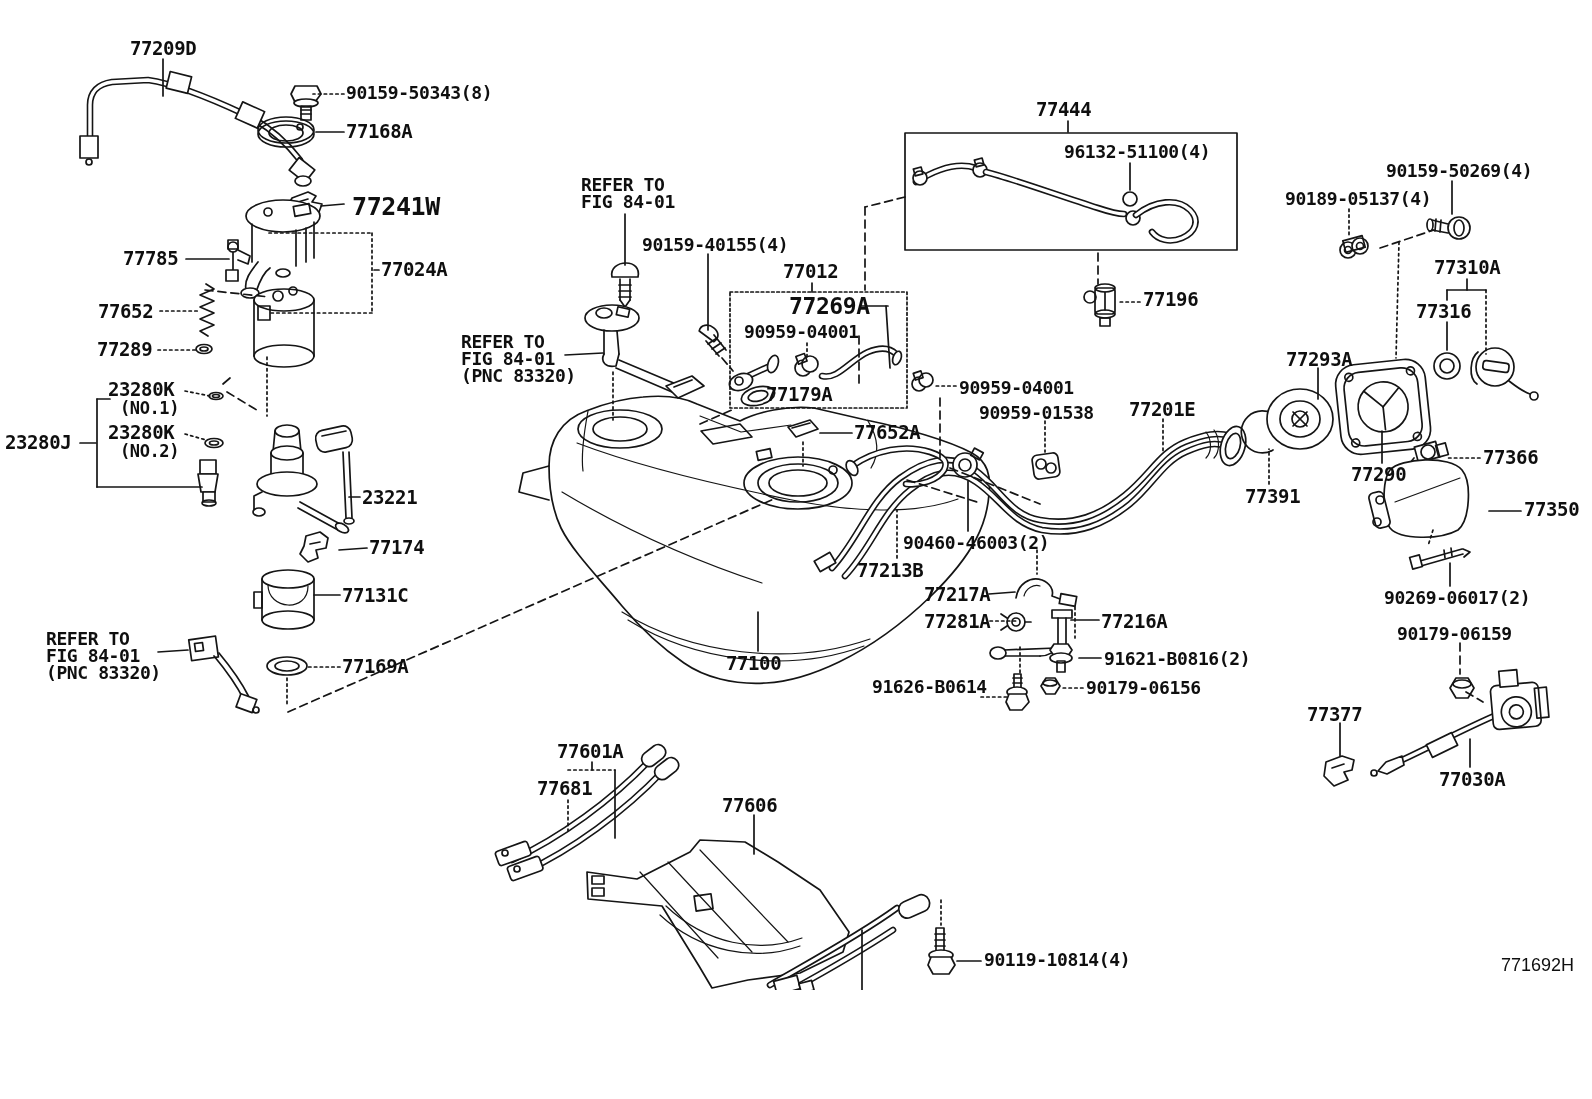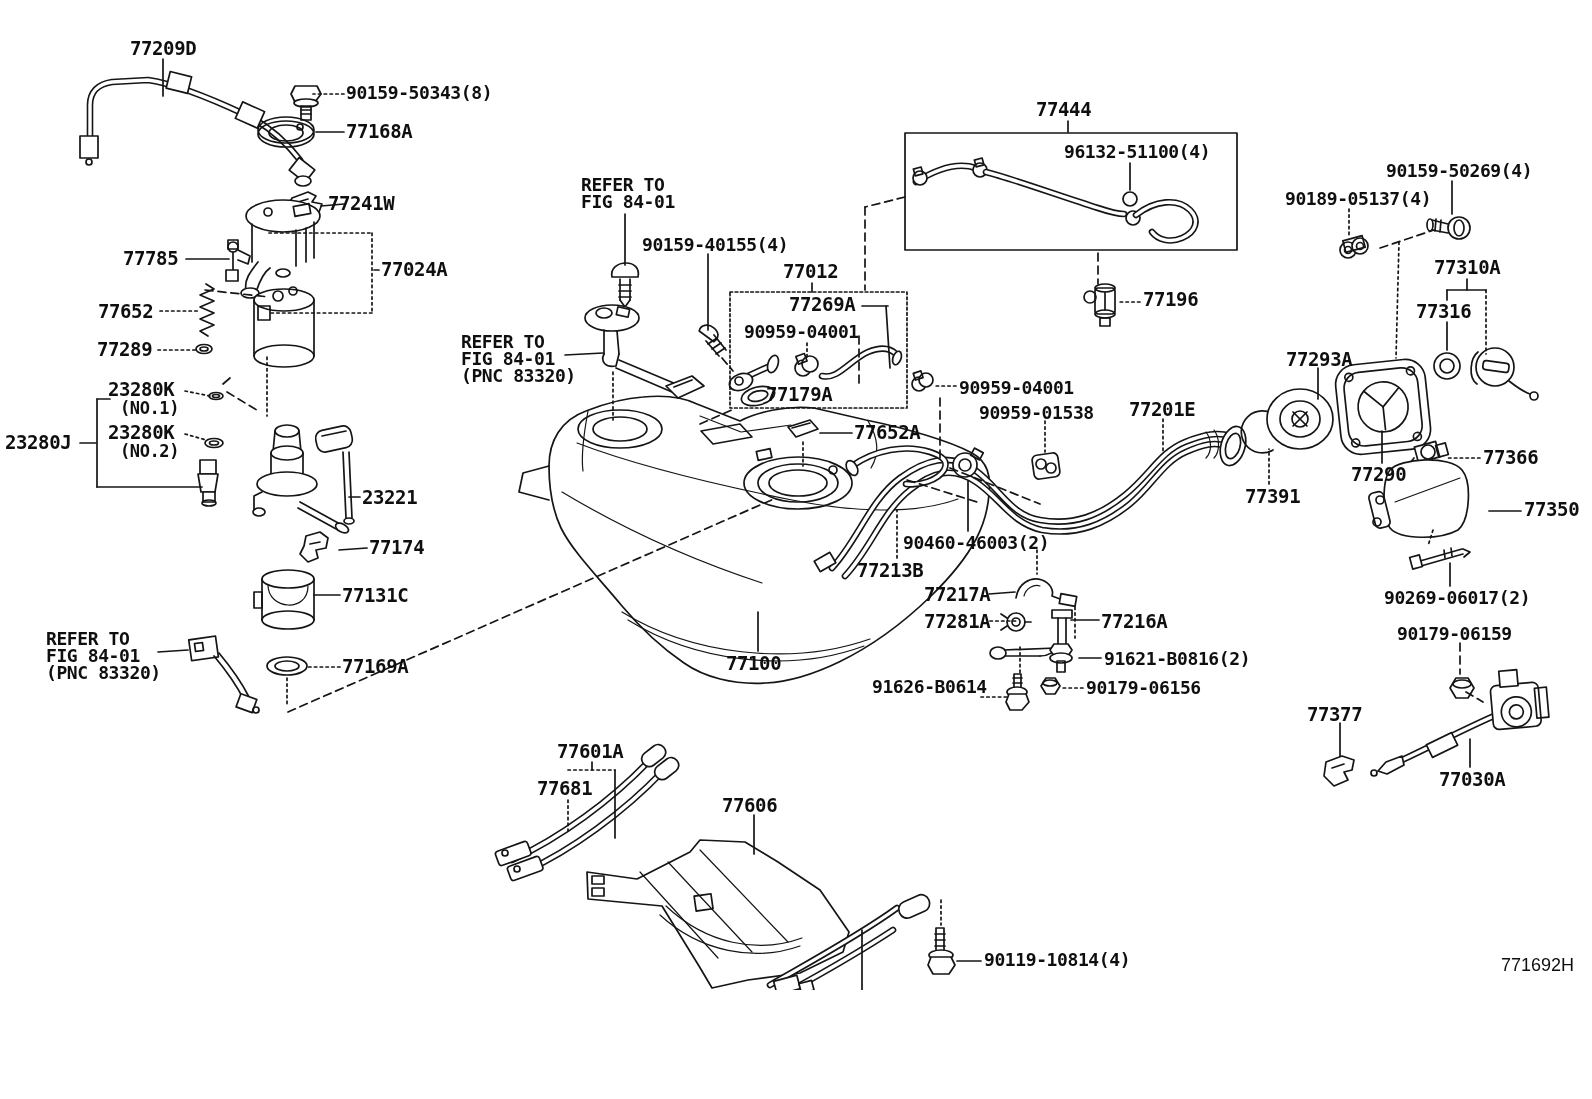"77241W" div.plbl { font-size: 19px -> 25px; left: 328px -> 352px }
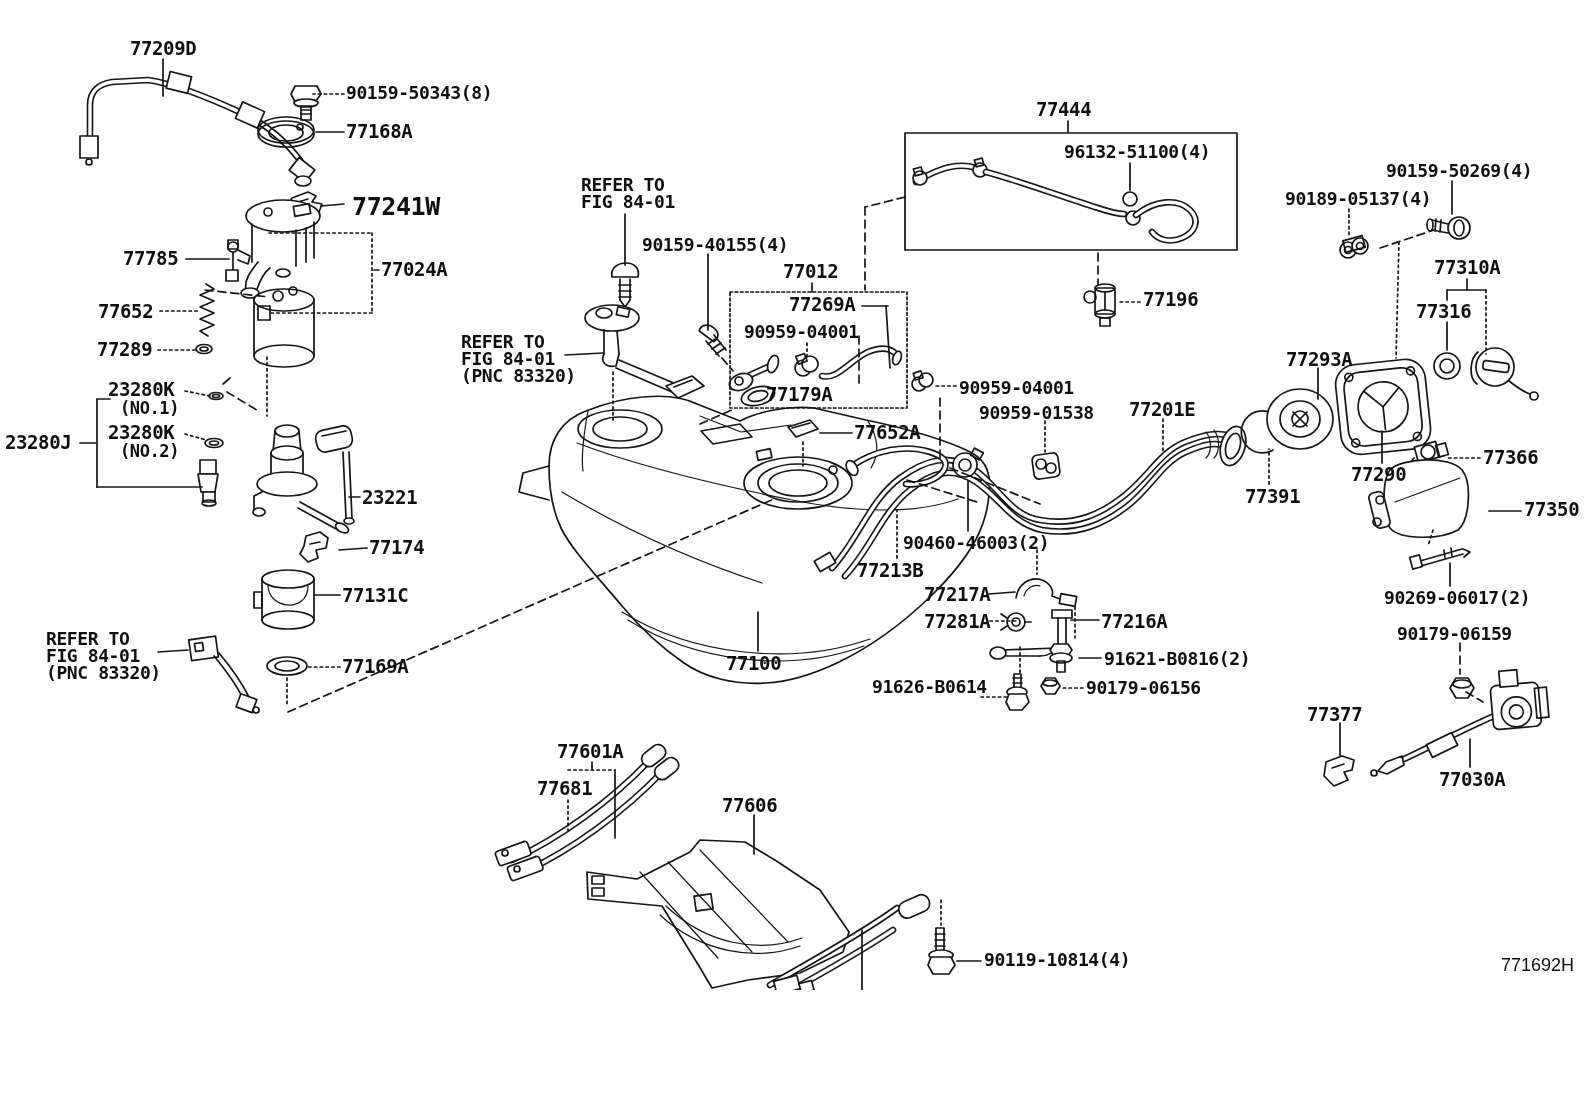"77269A" div.plbl { font-size: 19px -> 23px }
